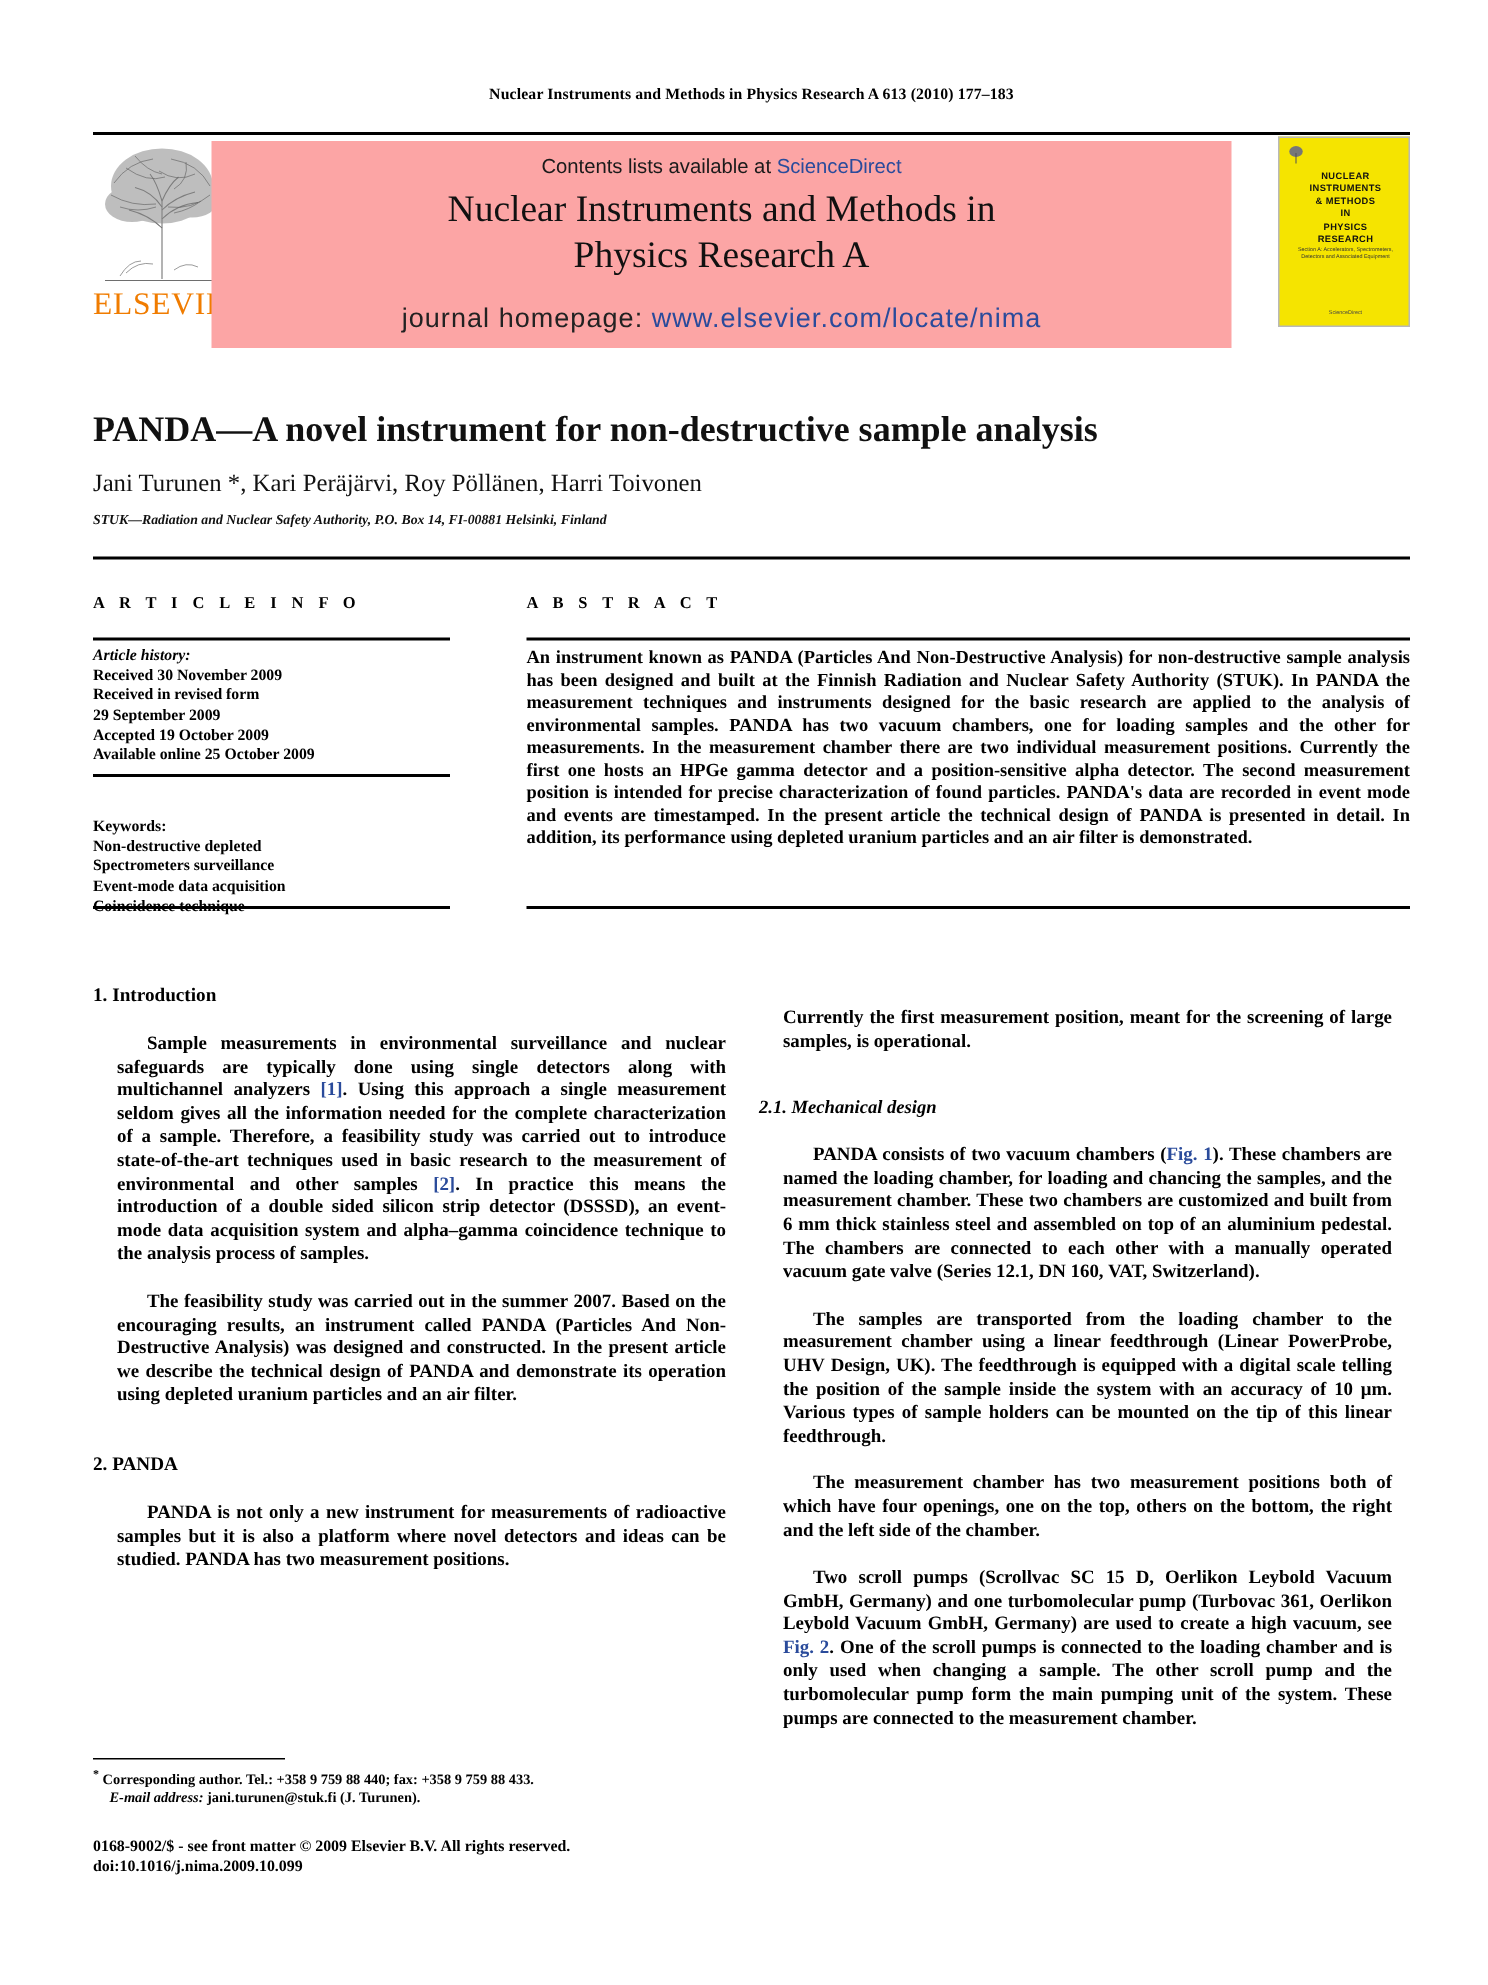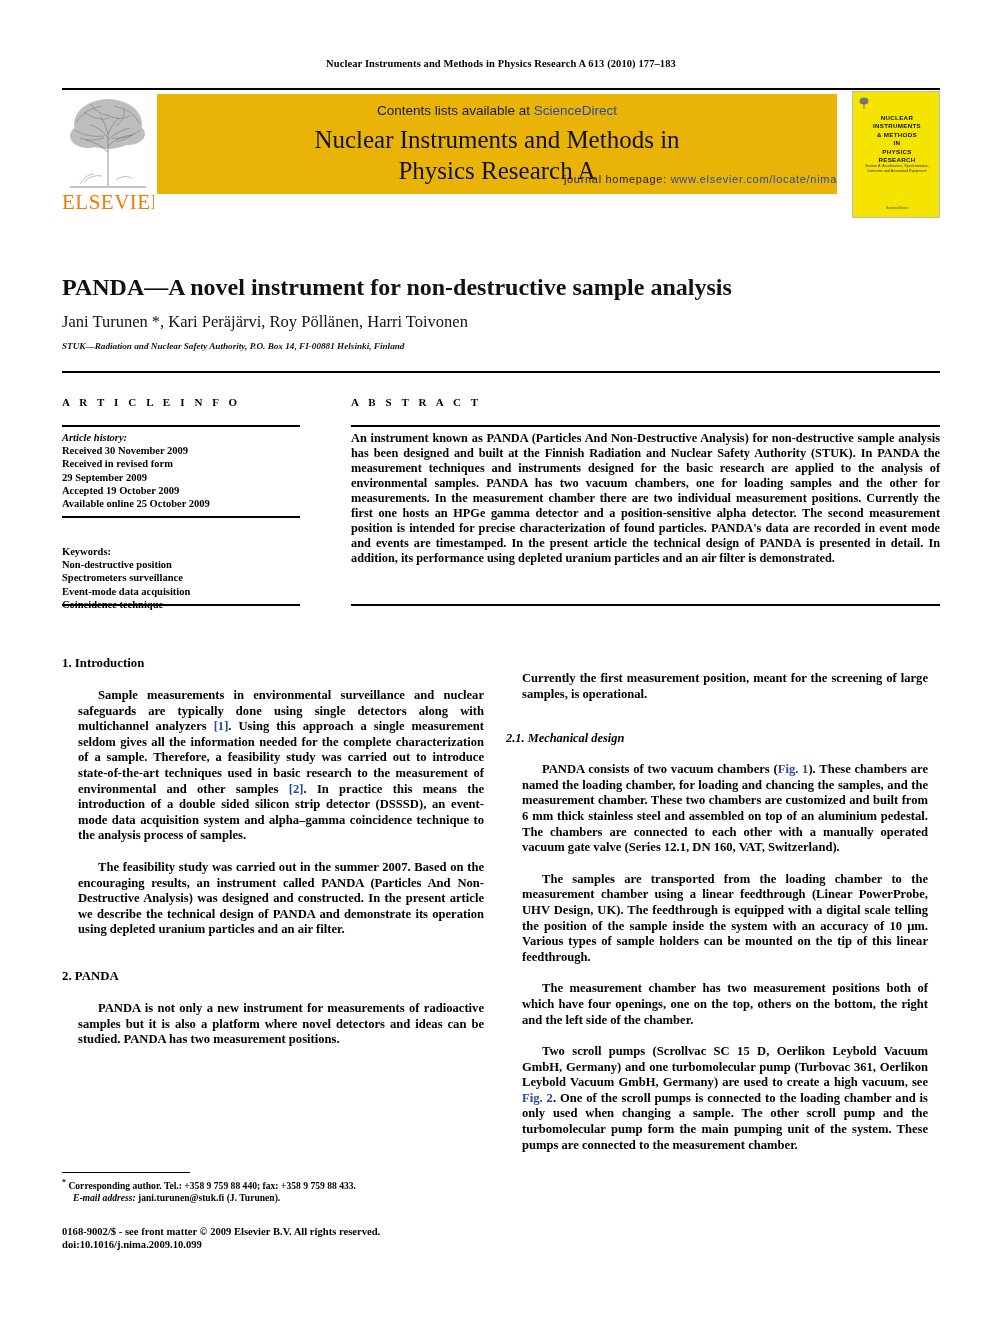"Contents lists available at" .journal-band { background: #eab308 -> #fca5a5; height: 100px -> 138px; left: 95px -> 79px }
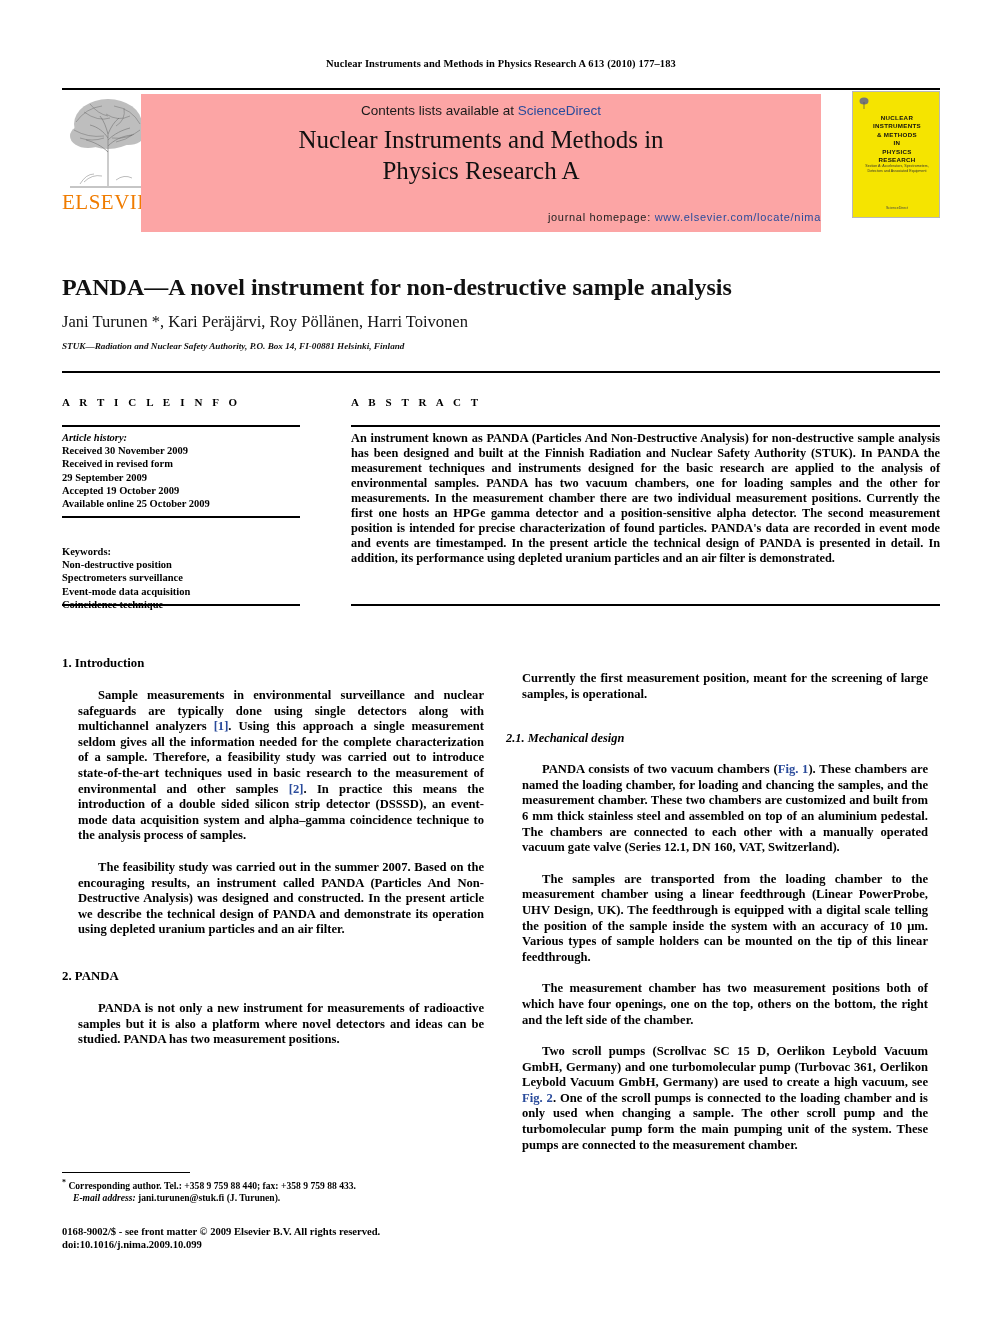"journal homepage:" .homepage-line { font-size: 11px -> 18px; text-align: right -> center }
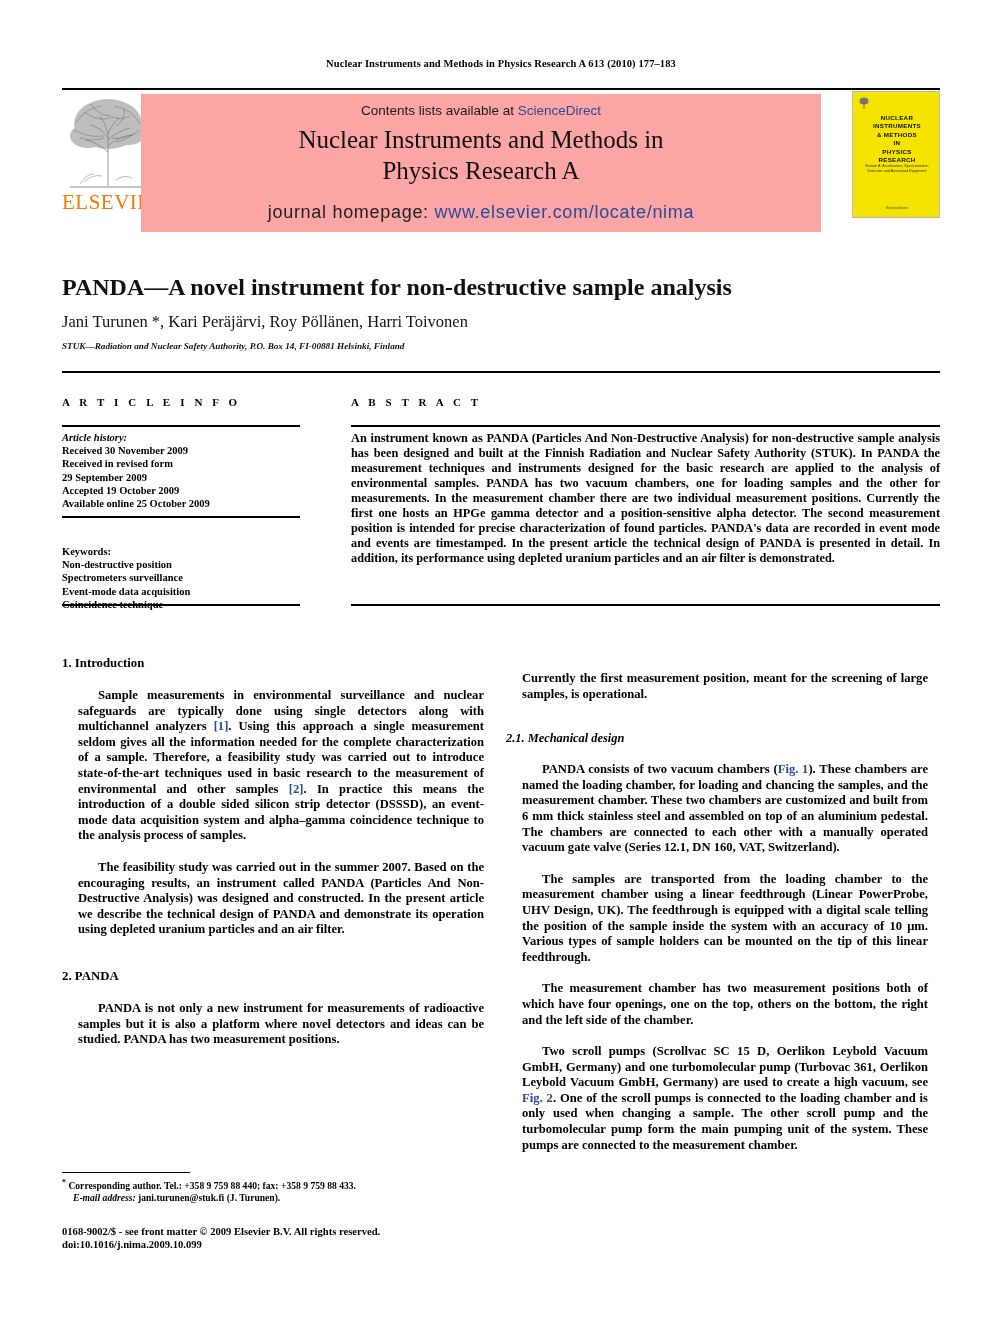"Non-destructive position" div { text: position -> depleted }
